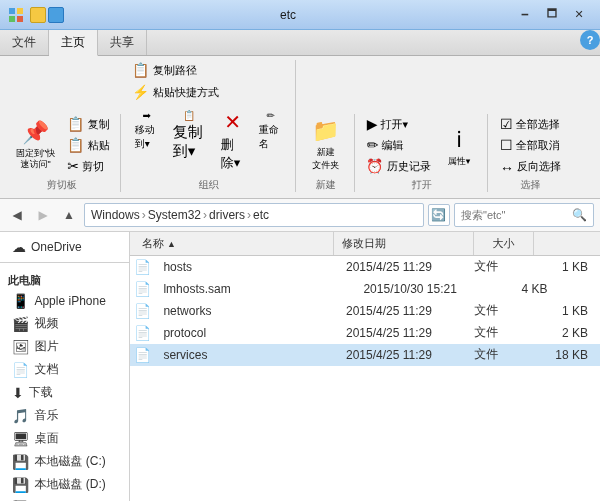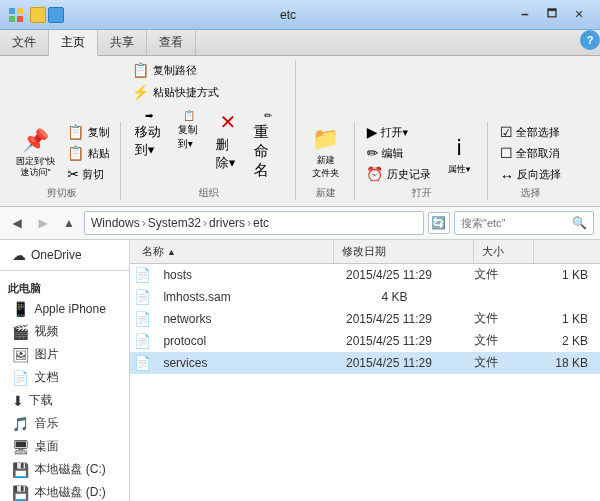"查看" div.ribbon-tab { html: <div>查看</div> -> none }
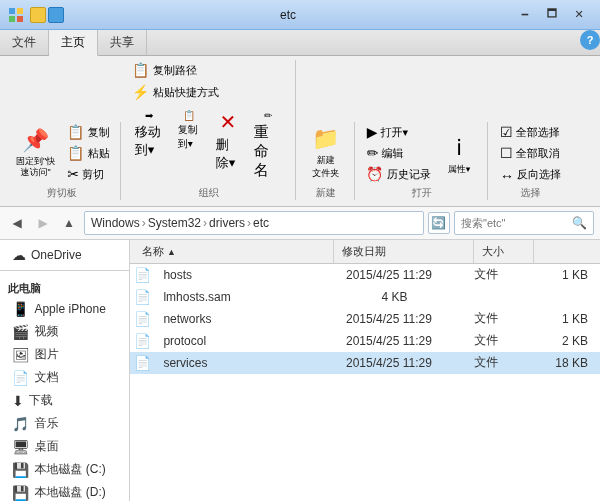"移动到▾" span { font-size: 13px -> 10px }
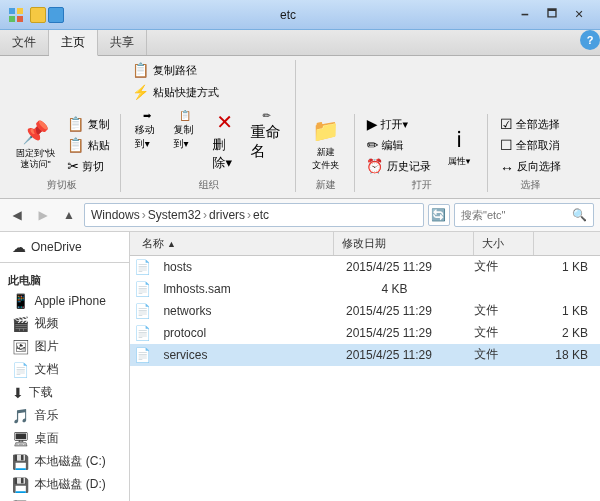"复制到▾" span { font-size: 10px -> 15px }
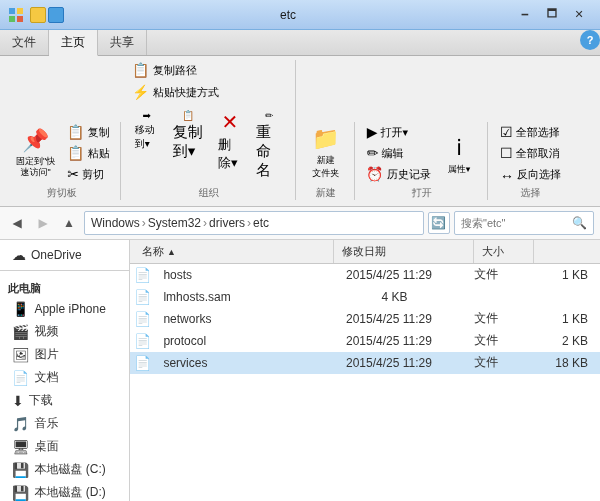"重命名" span { font-size: 15px -> 10px }
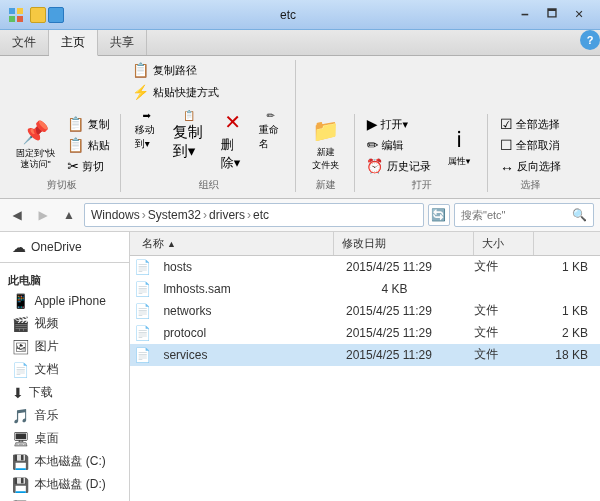"大小" .col-size { justify-content: flex-start -> center }
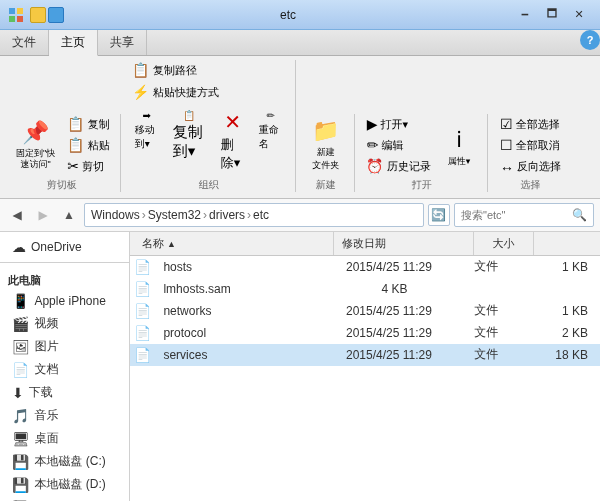"2015/10/30 15:21" div.file-cell { html: none -> <div>2015/10/30 15:21</div> }
